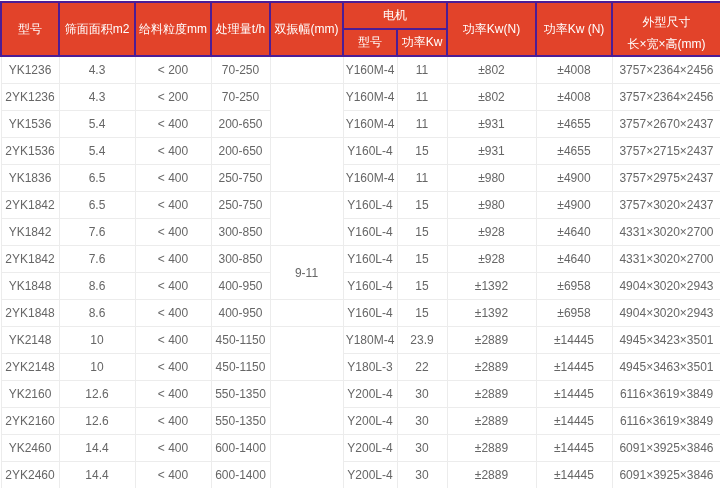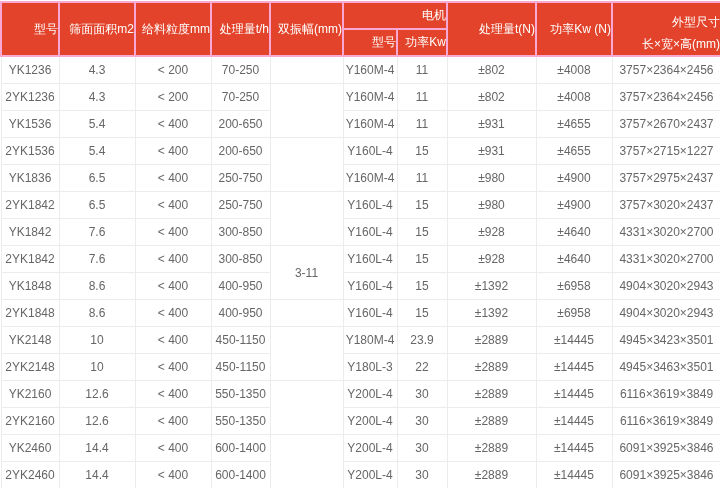"电机" table.spec th { border: 2px solid #f9a8d4 -> 2px solid #4c1d95; text-align: right -> center }
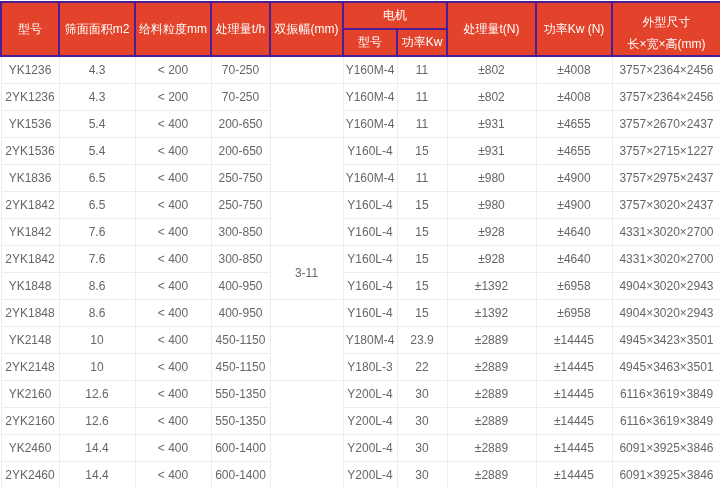"处理量t(N)" th { text: 处理量t -> 功率Kw }
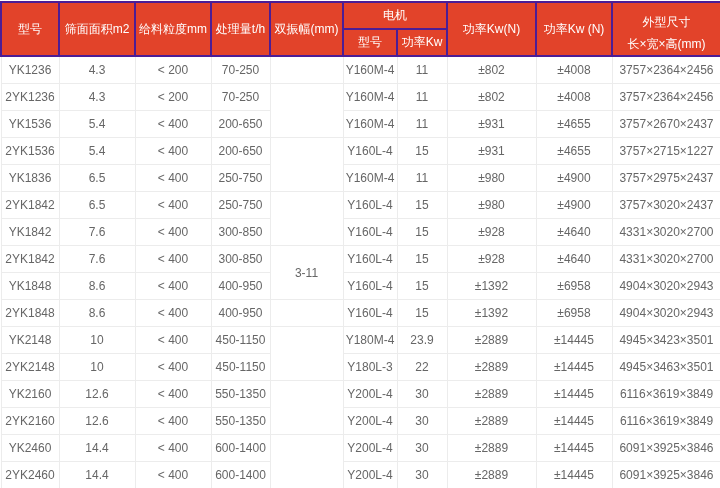"3757×2715×1227" td { text: 1227 -> 2437 }
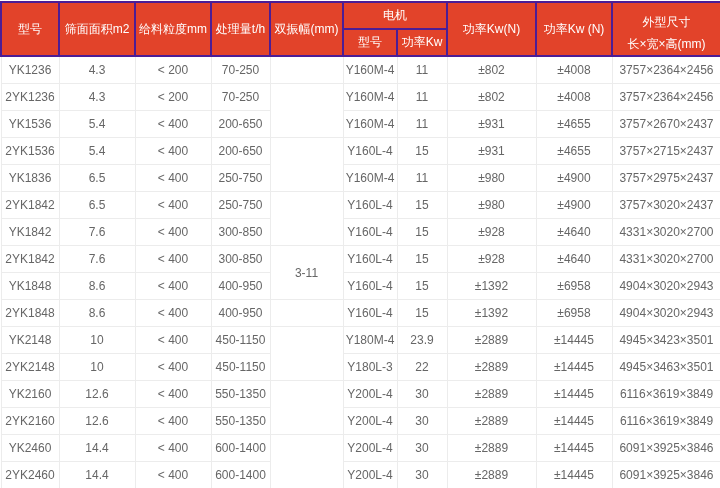"3-11" td { text: 3-11 -> 9-11 }
